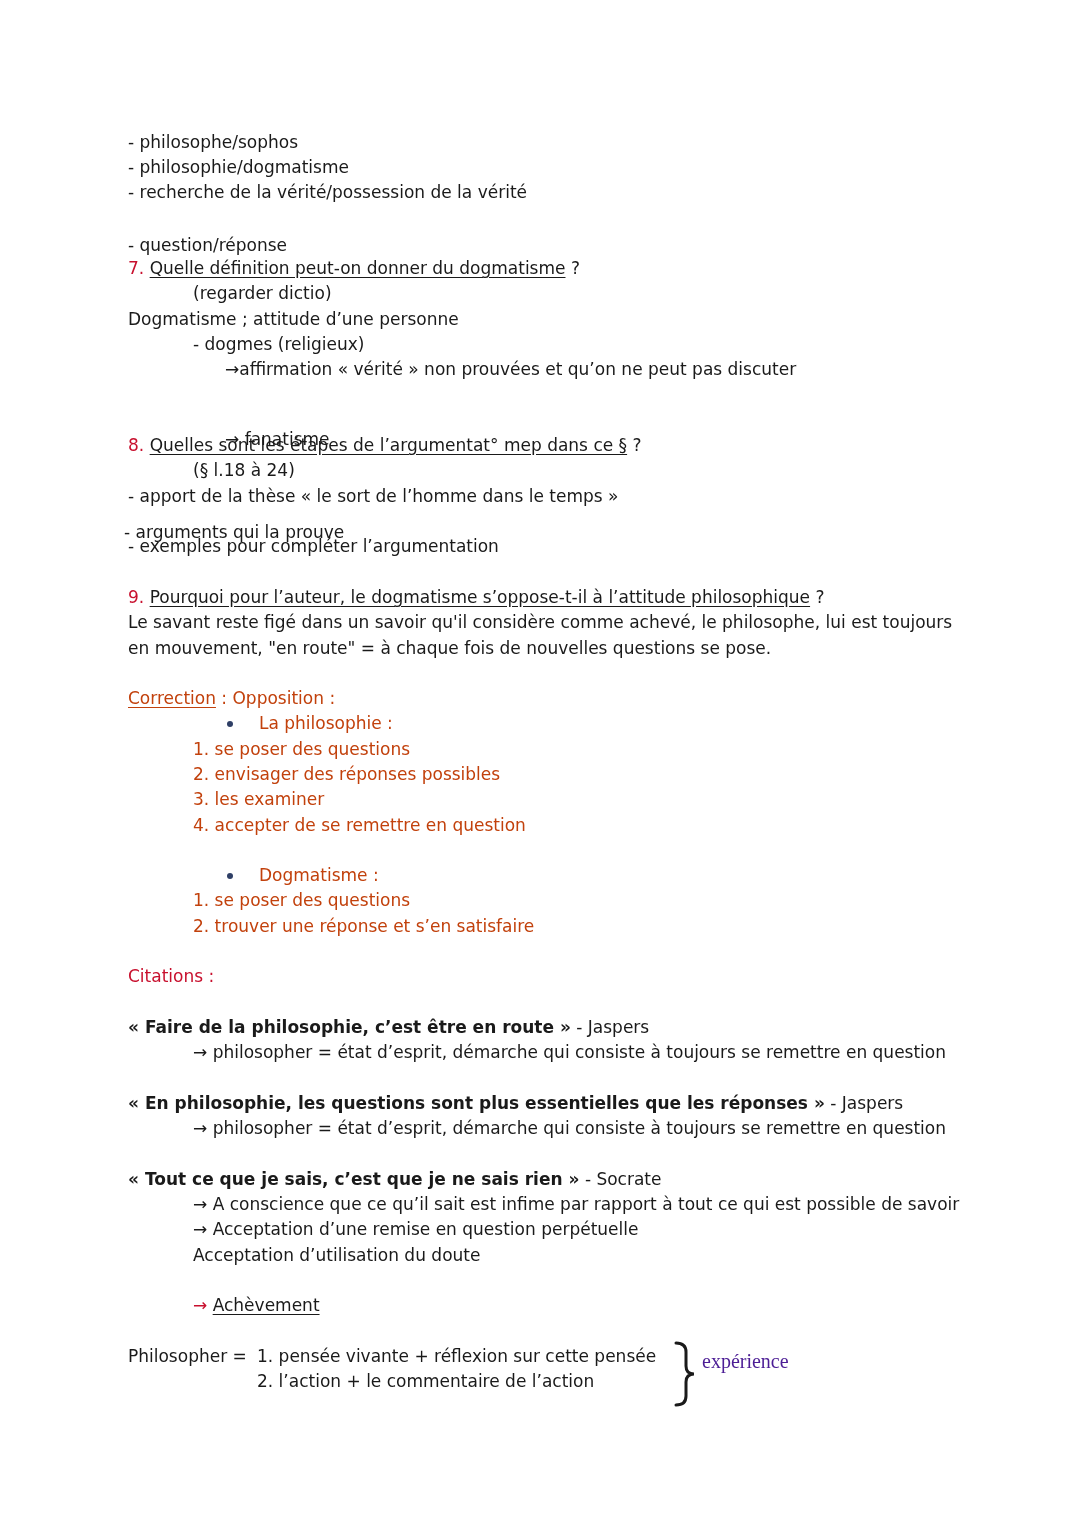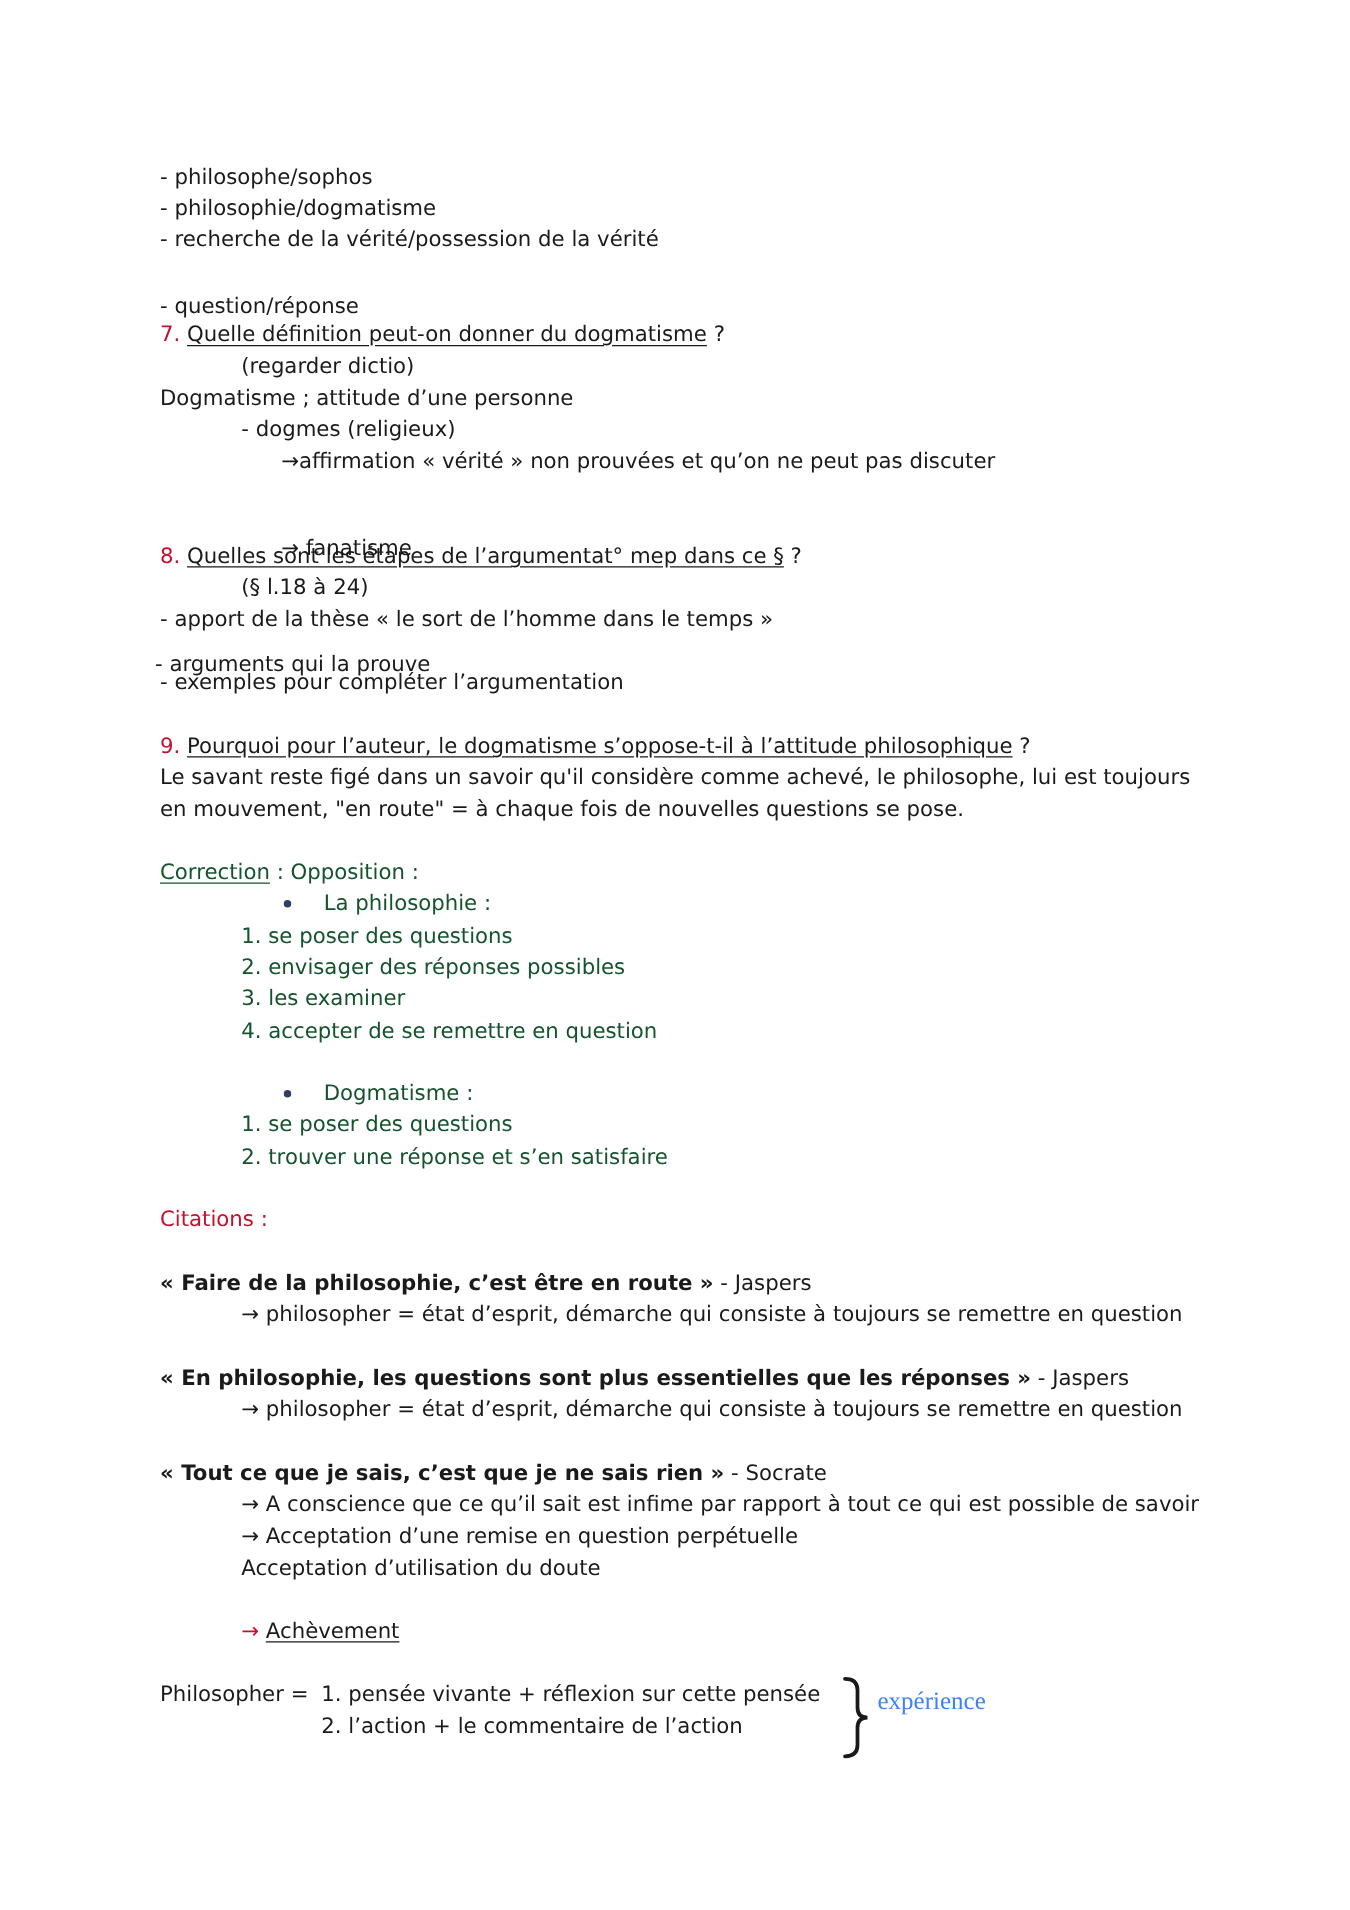"Correction : Opposition :" .blue { color: #14532d -> #c2410c }
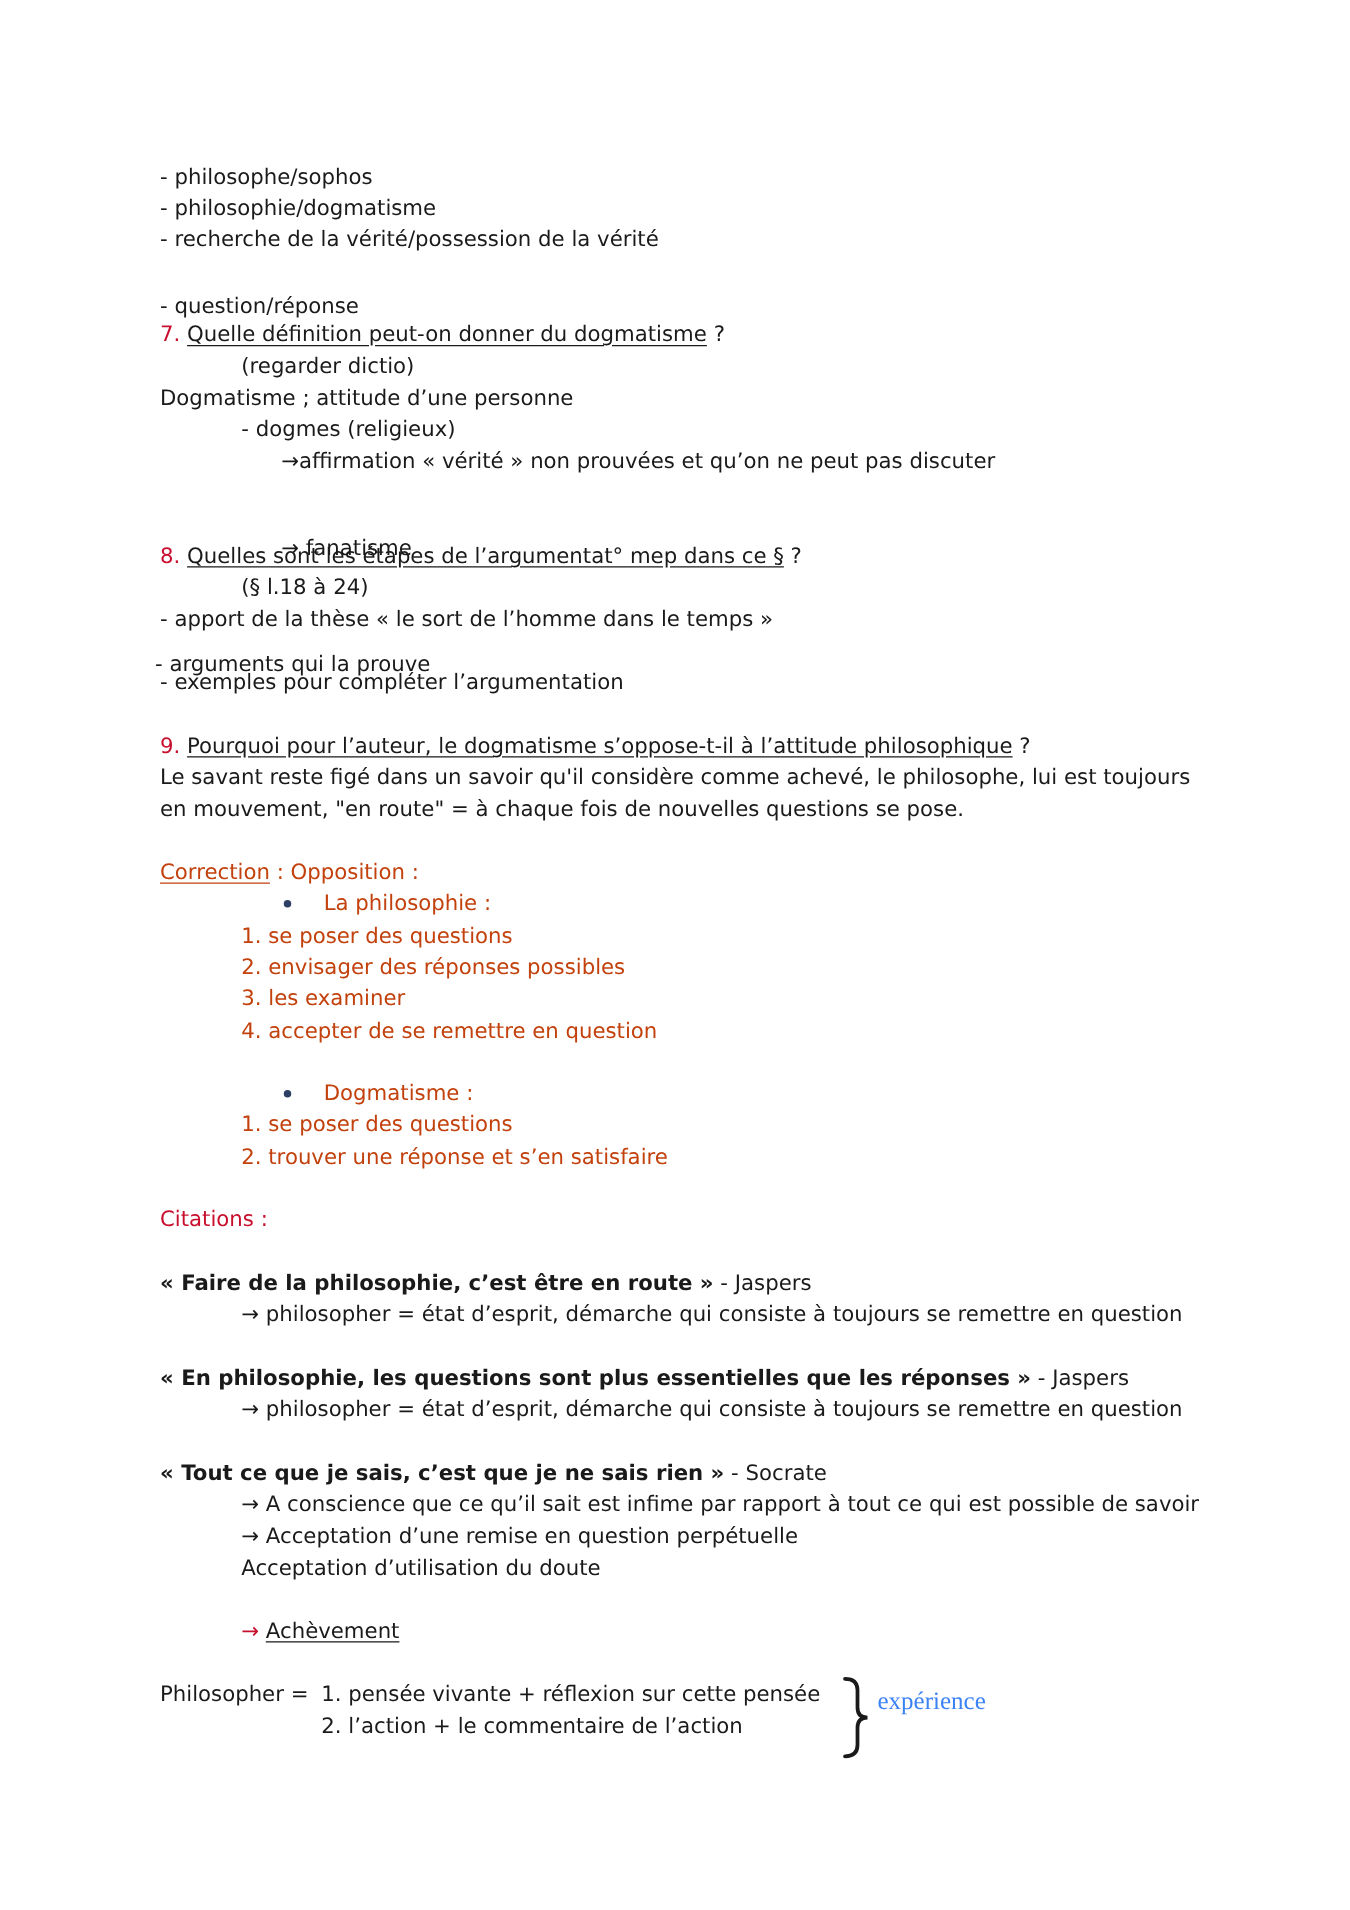"expérience" .serif { color: #3b82f6 -> #4c1d95 }
